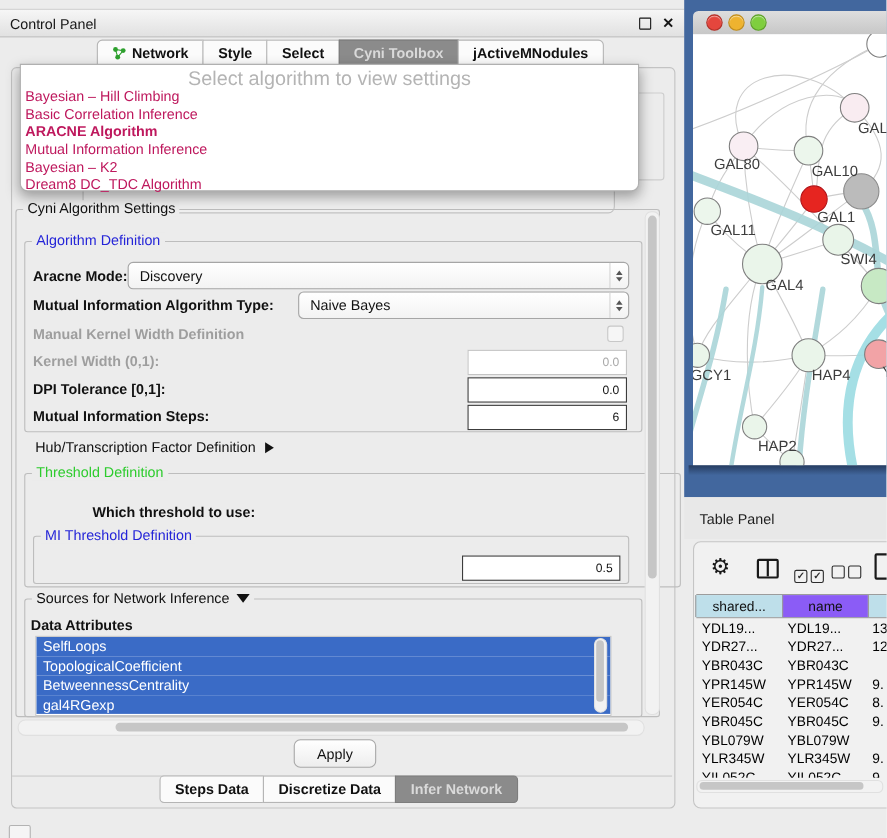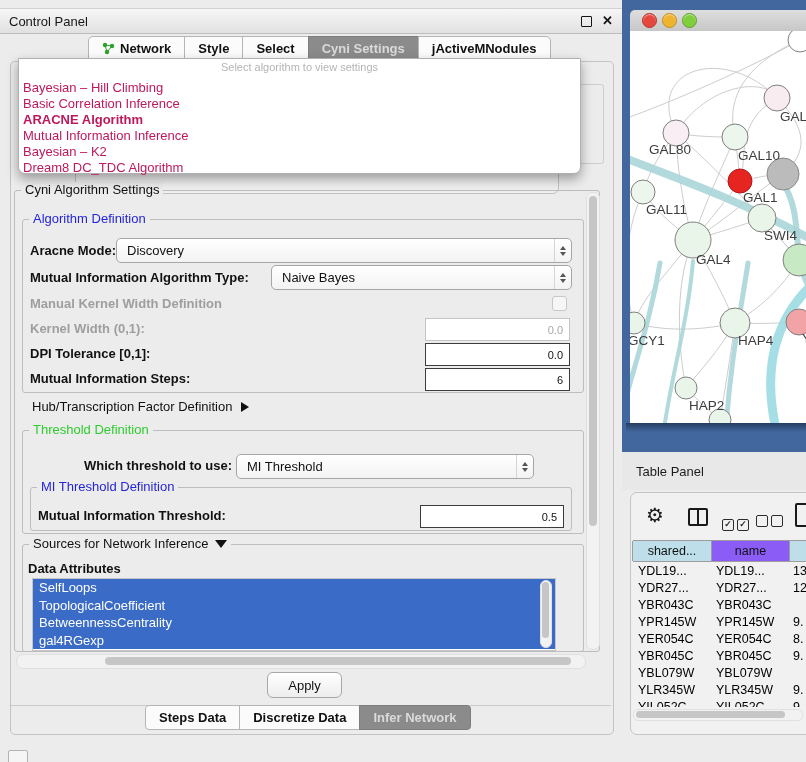"Cyni Settings" span { text: Settings -> Toolbox }
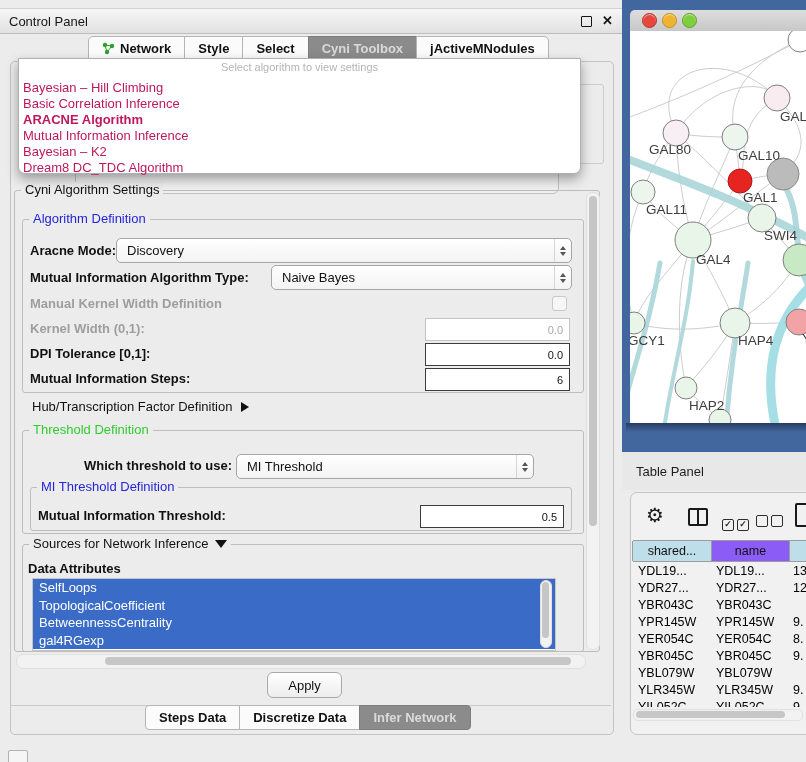"Select algorithm to view settings" .dd-prompt { font-size: 11px -> 18px }
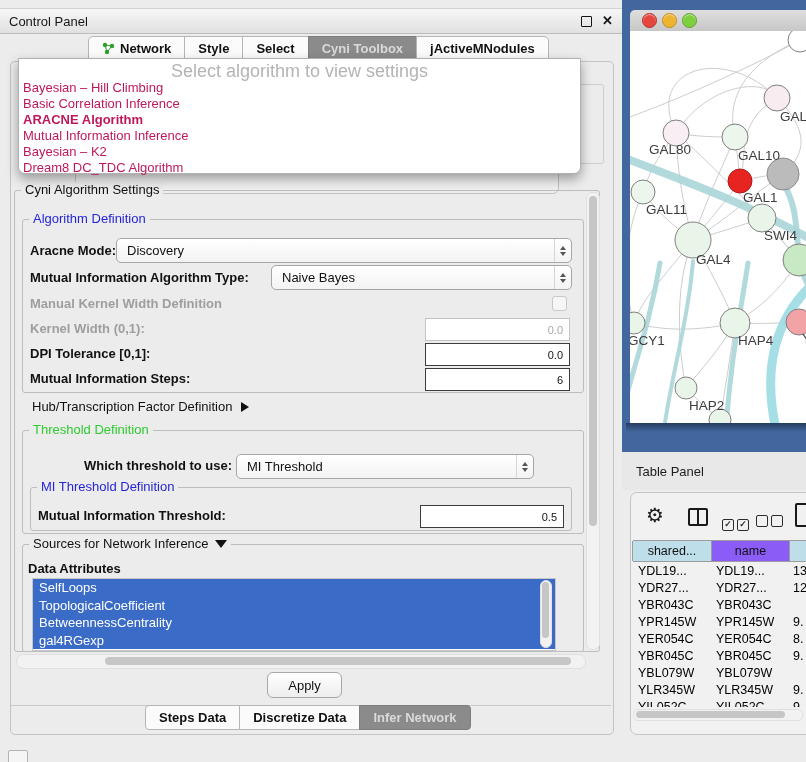"Threshold Definition" div.abs { padding-left: none -> 35px }
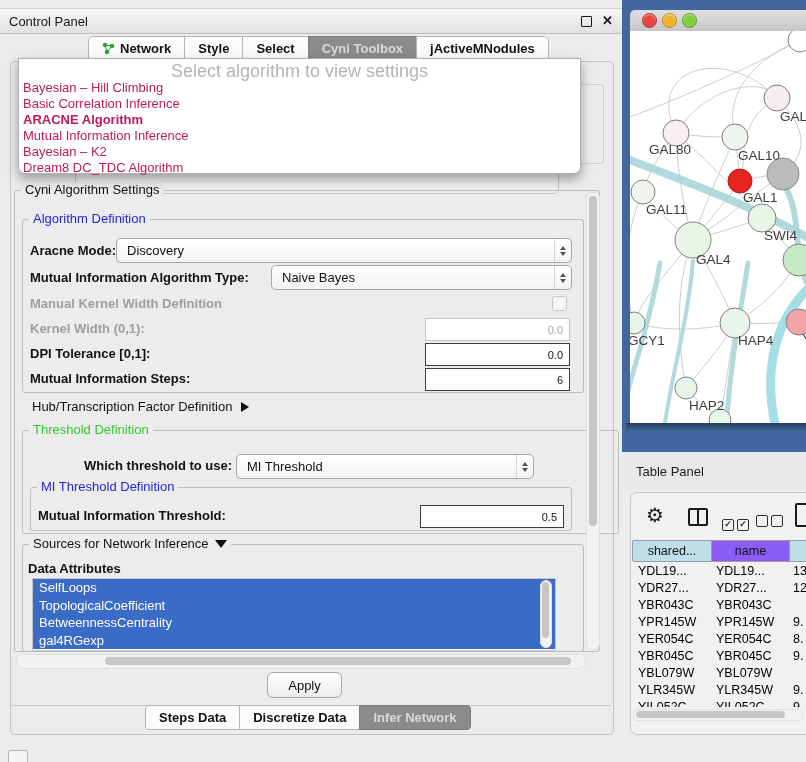"MI Threshold" div.abs { html: <div> <span>MI Threshold</span> <span> <i></i> <i></i> </span> </div> -> none }
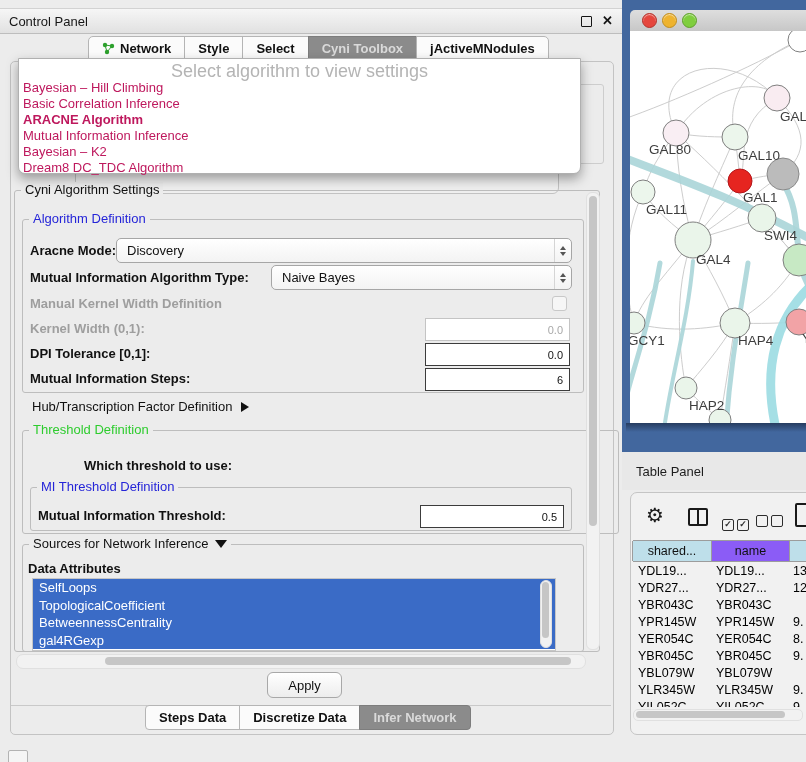"Mutual Information Threshold:" div.abs { html: <div>Mutual Information Threshold:</div> -> none }
